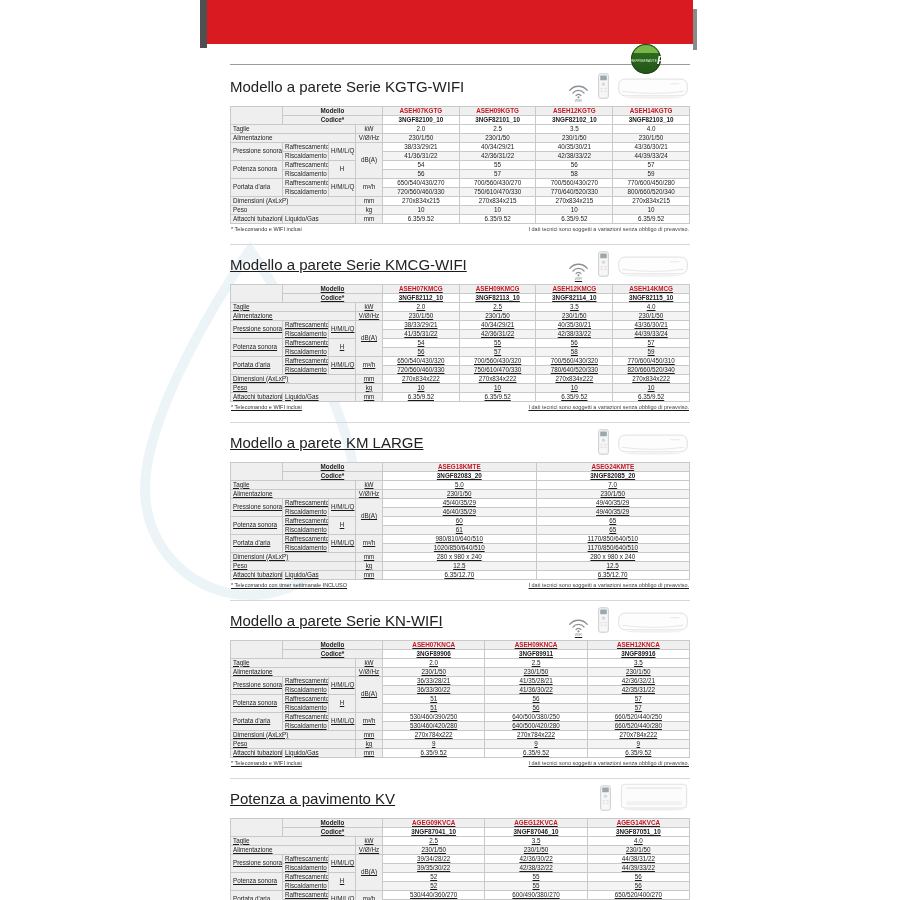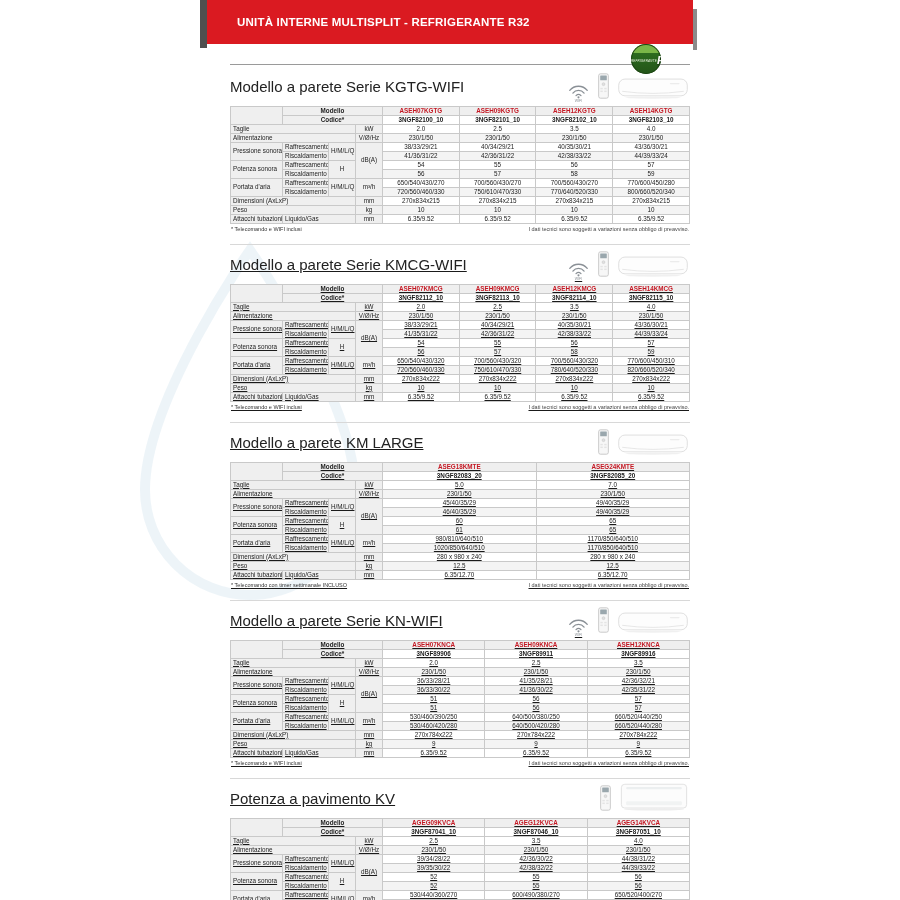"UNITÀ INTERNE MULTISPLIT - REFRIGERANTE" h1.banner-title { html: <h1>UNITÀ INTERNE MULTISPLIT - REFRIGERANTE R32</h1> -> none }
